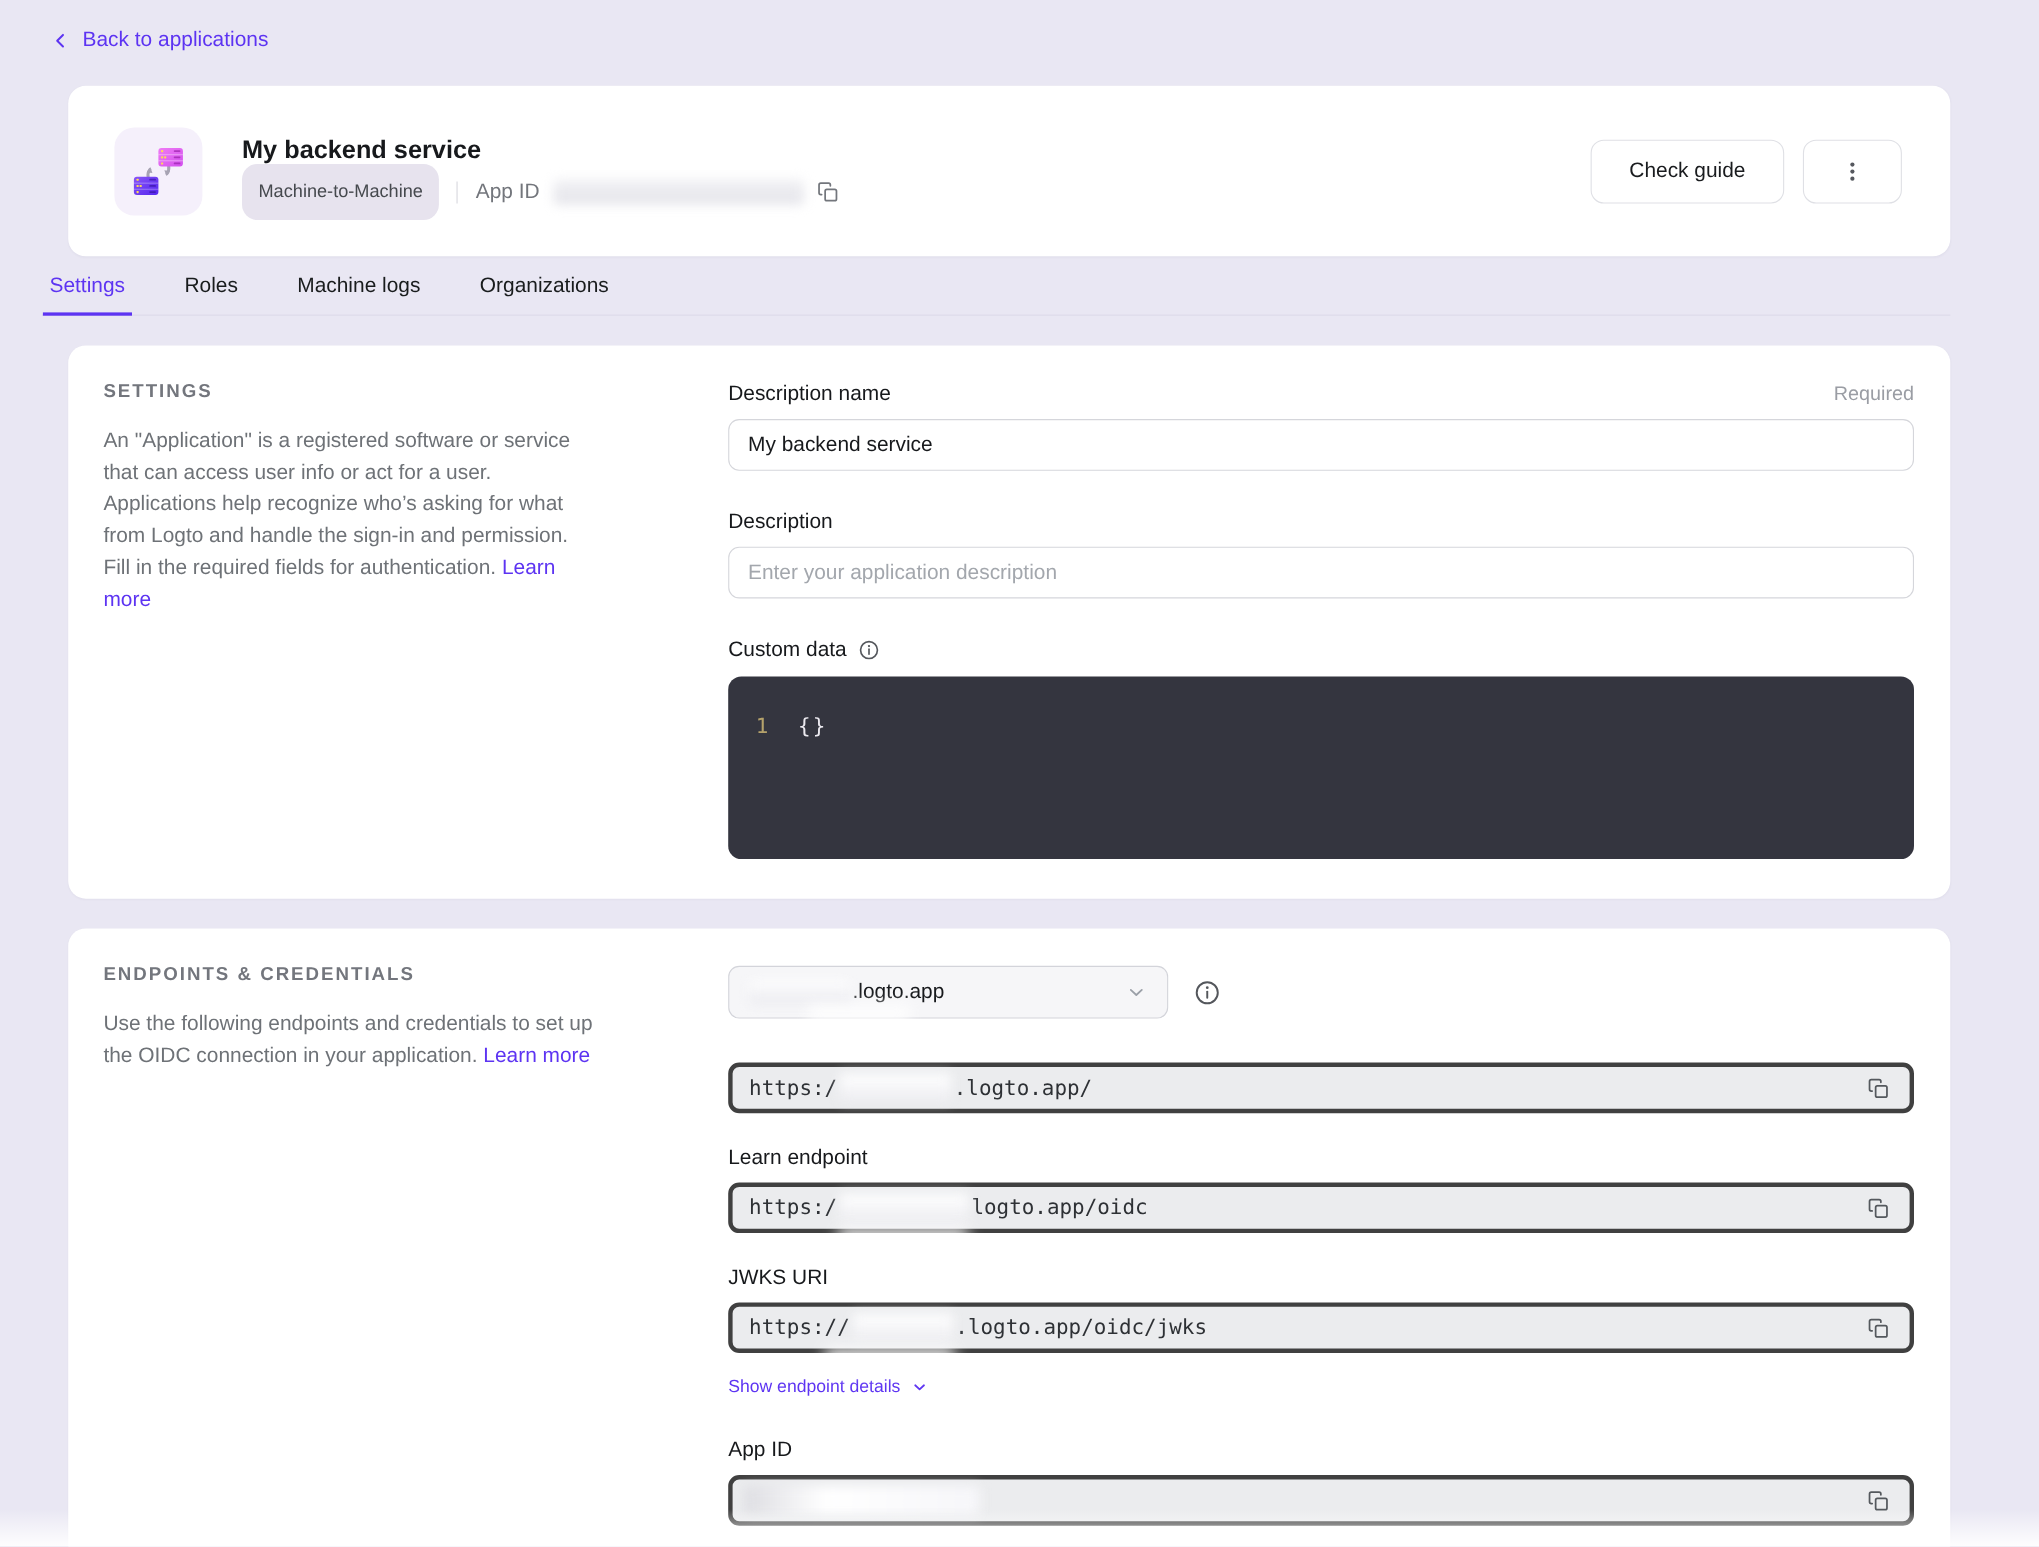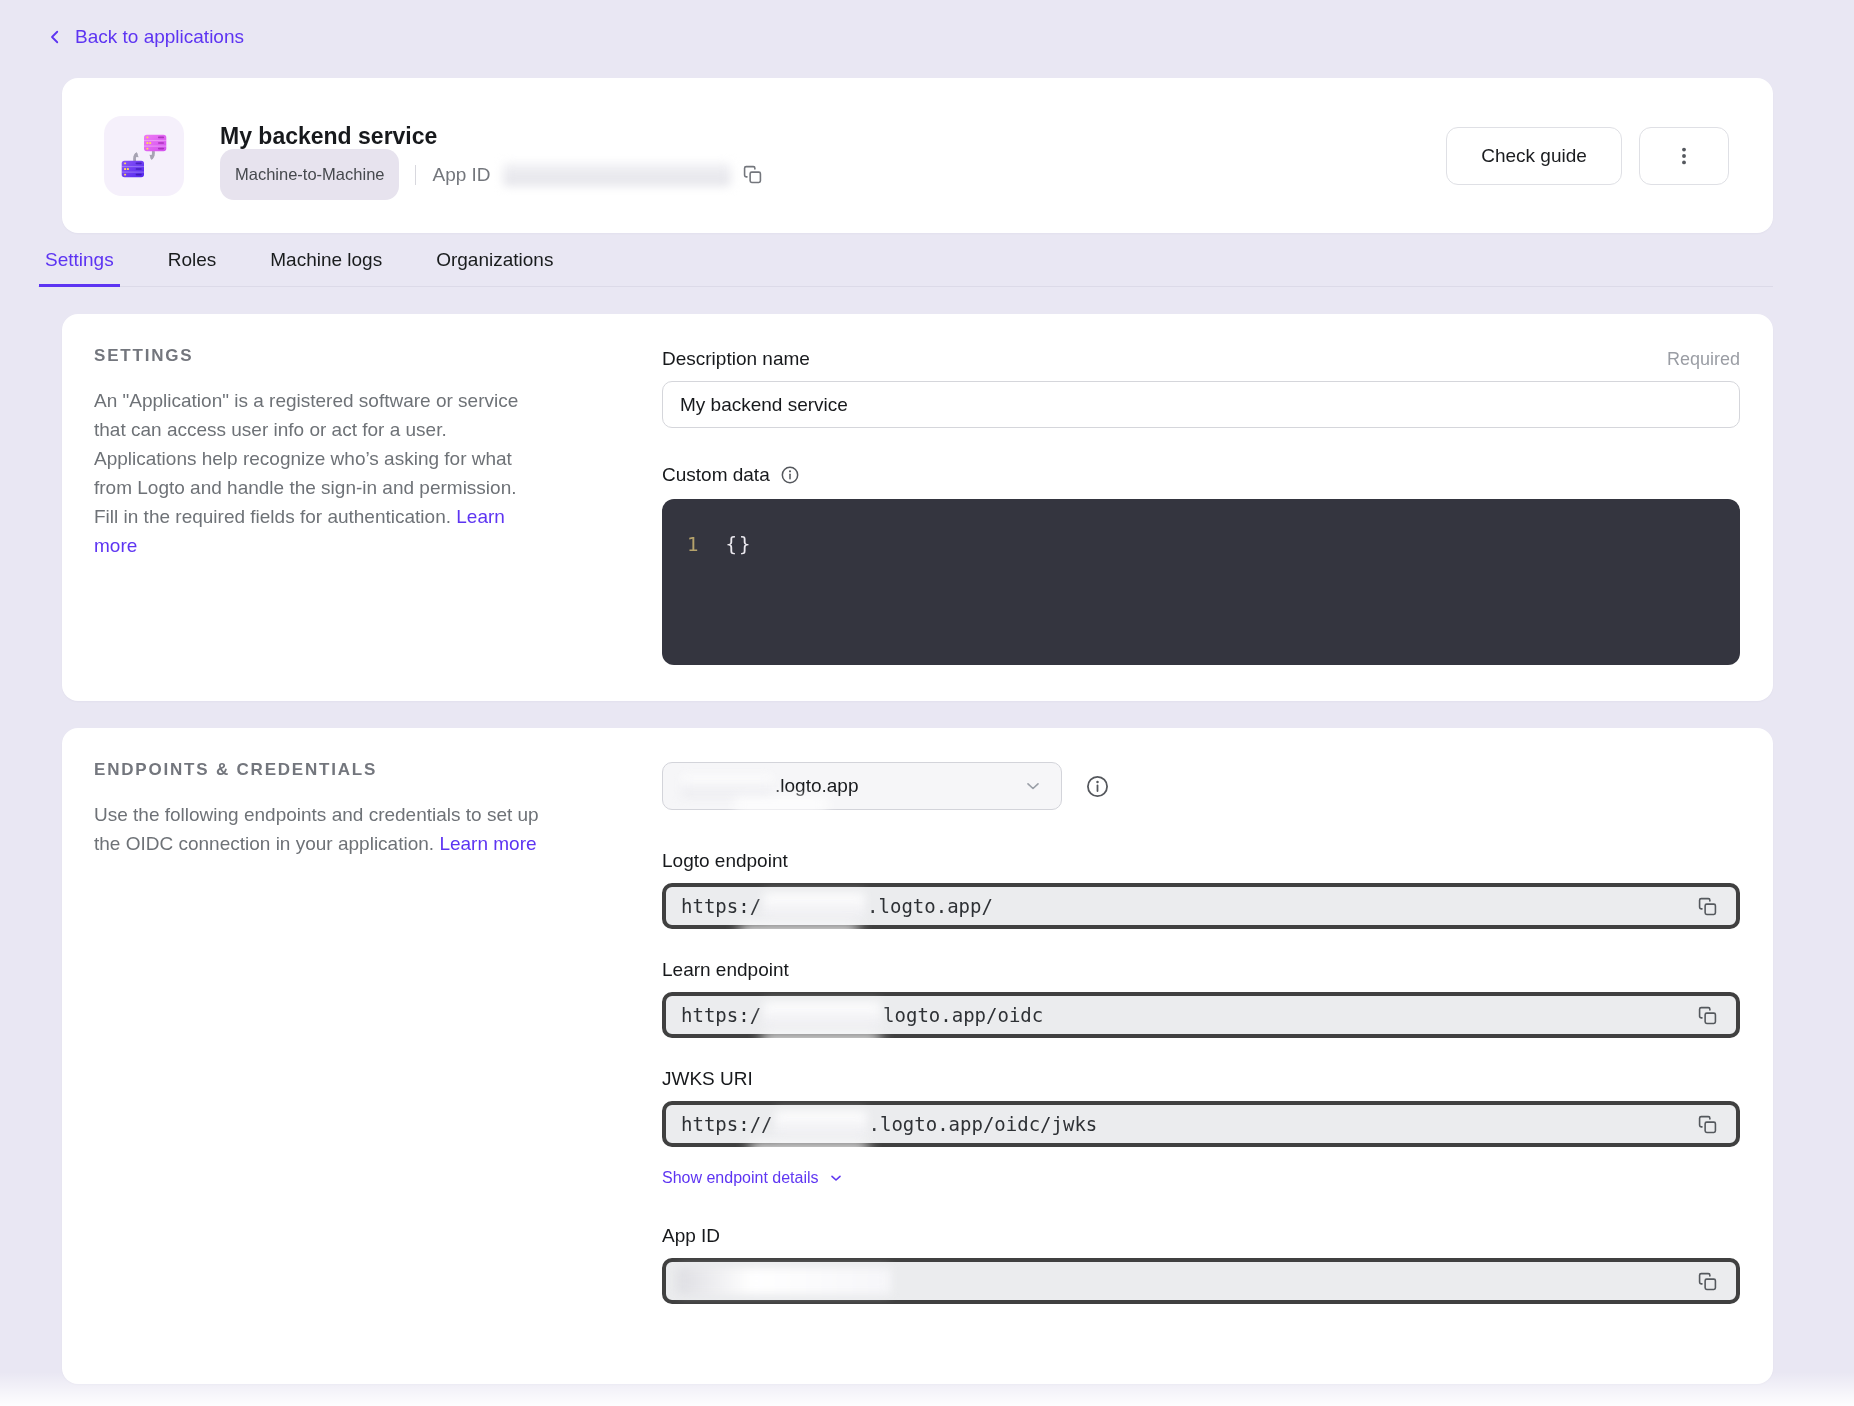"Description" div.form-field { html: none -> <div> <div> <span>Description</span> </div> <input> </div> }
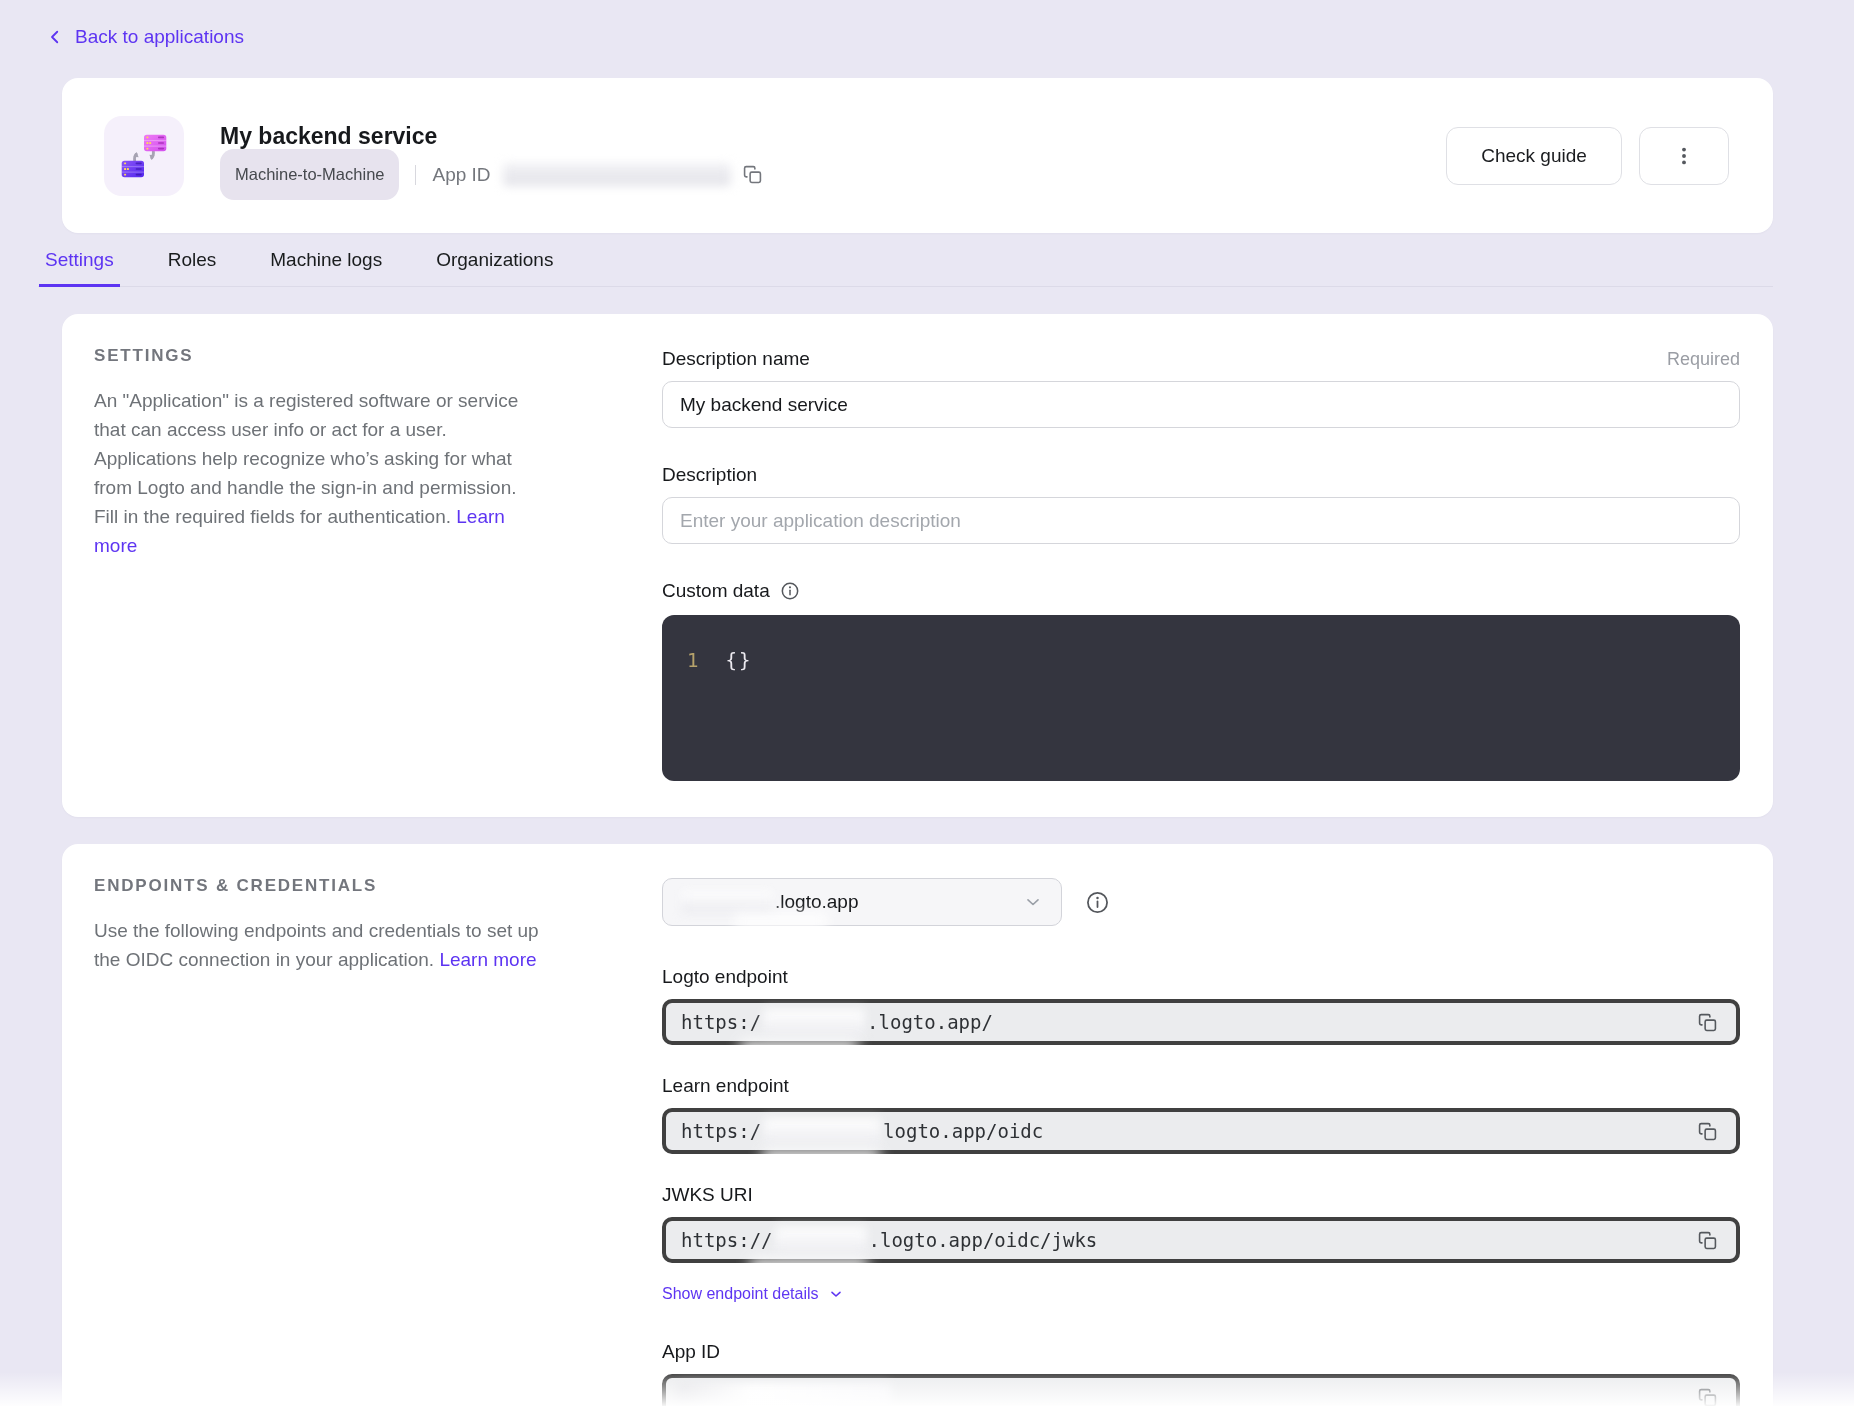"Logto endpoint" div.ep-label { html: <div>Logto endpoint</div> -> none }
